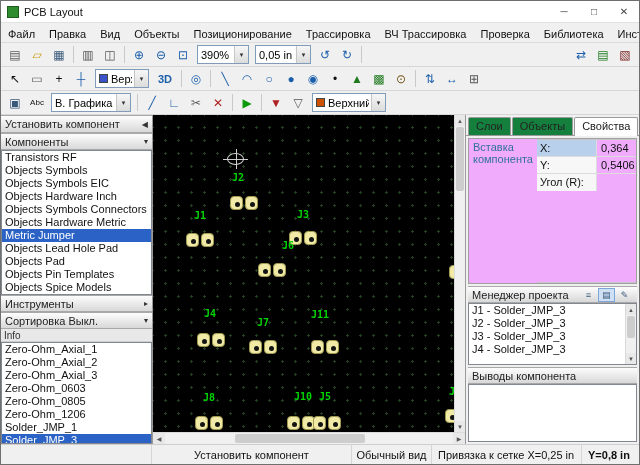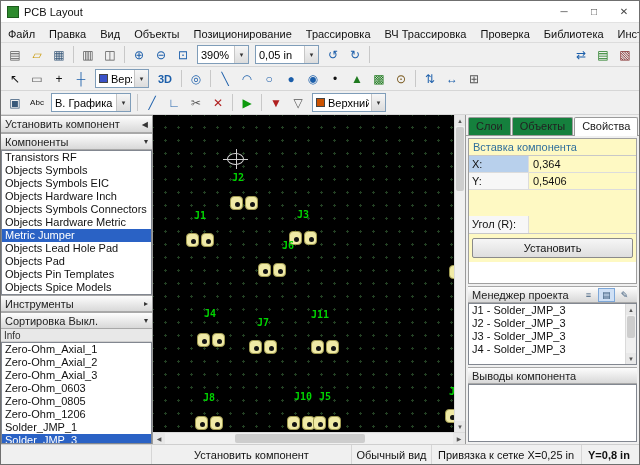"0,05 in" div.combo { width: 64px -> 56px }
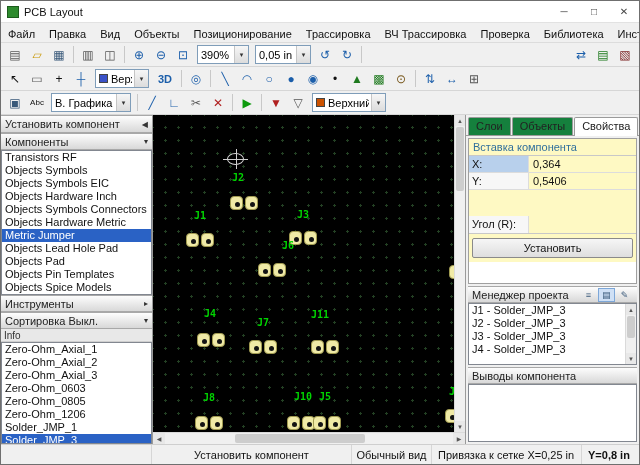"Вставка компонента" .propbox { background: #fef9c3 -> #f0abfc; flex-direction: column -> none }
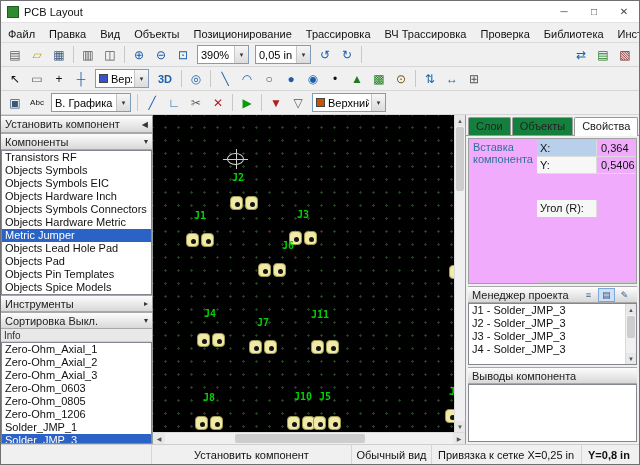"Угол (R):" .prow:last-child { margin-top: 26px -> none }
